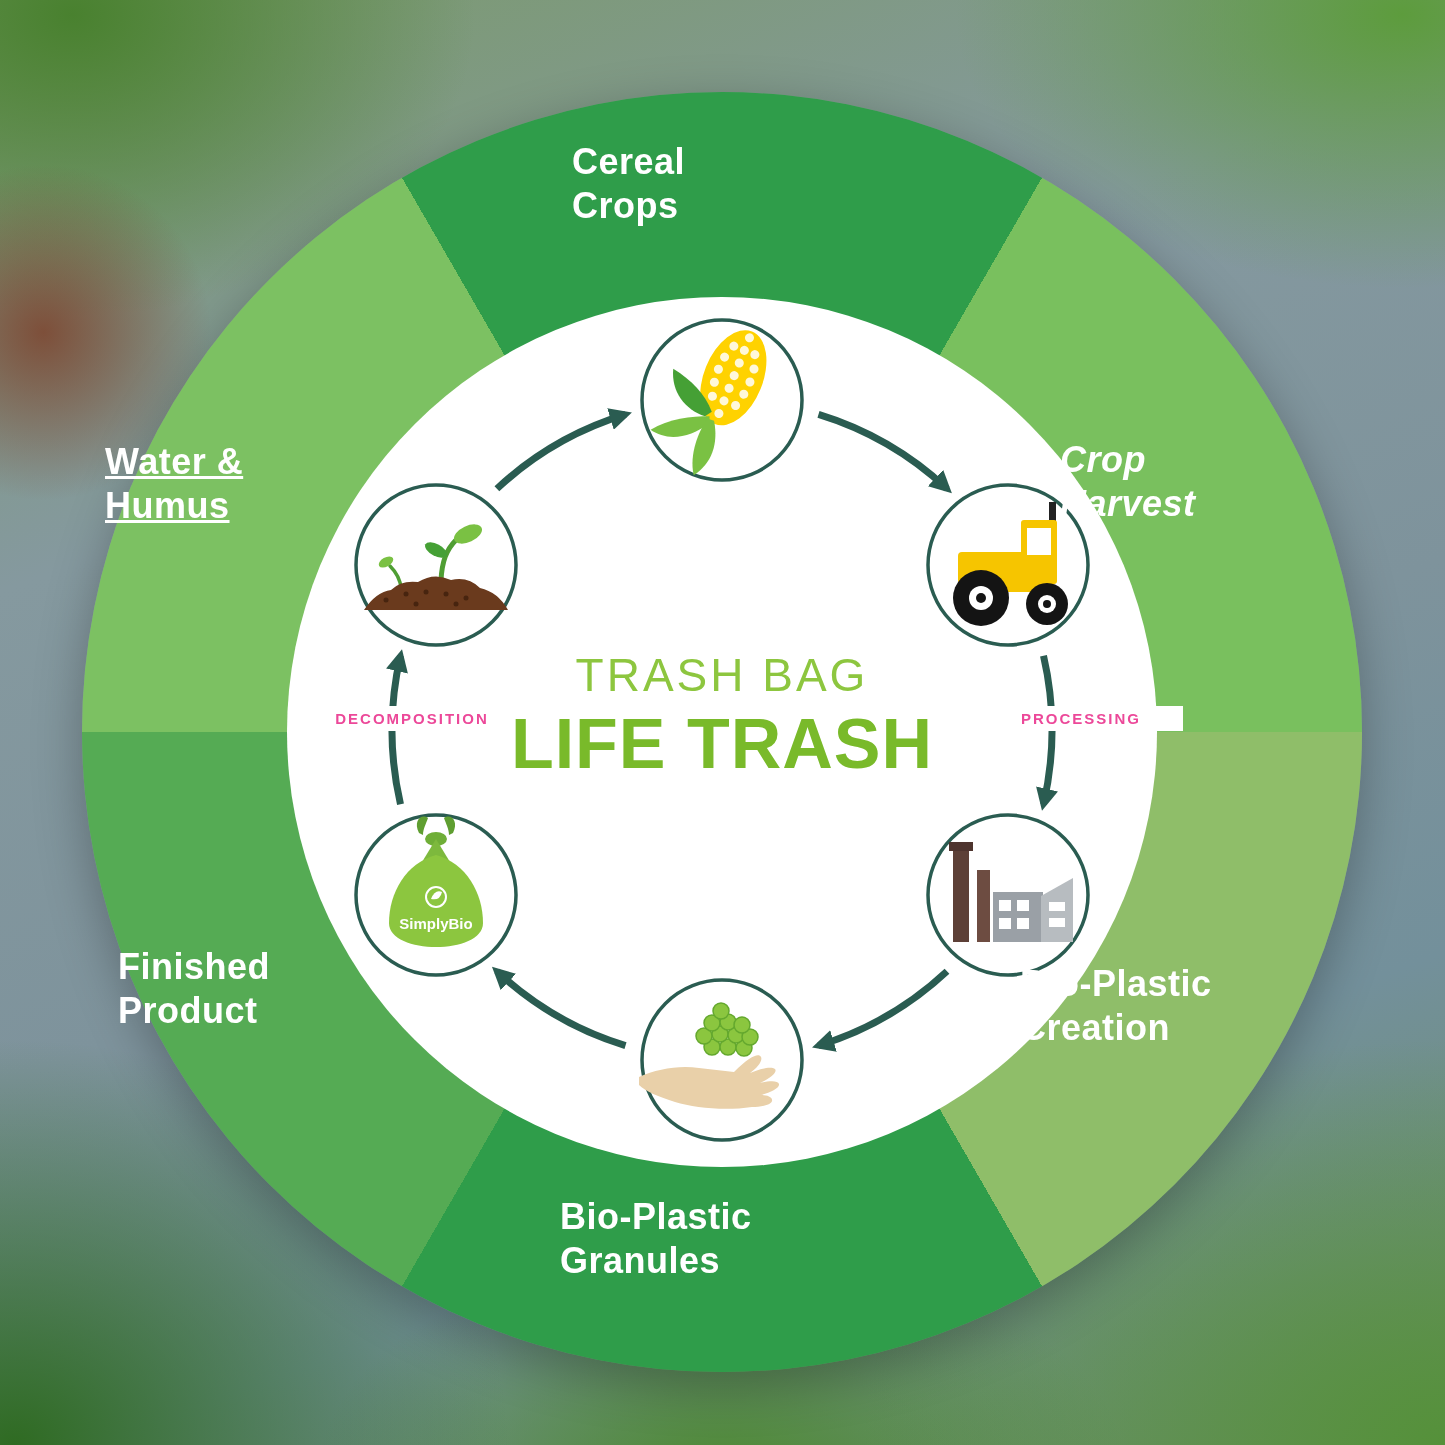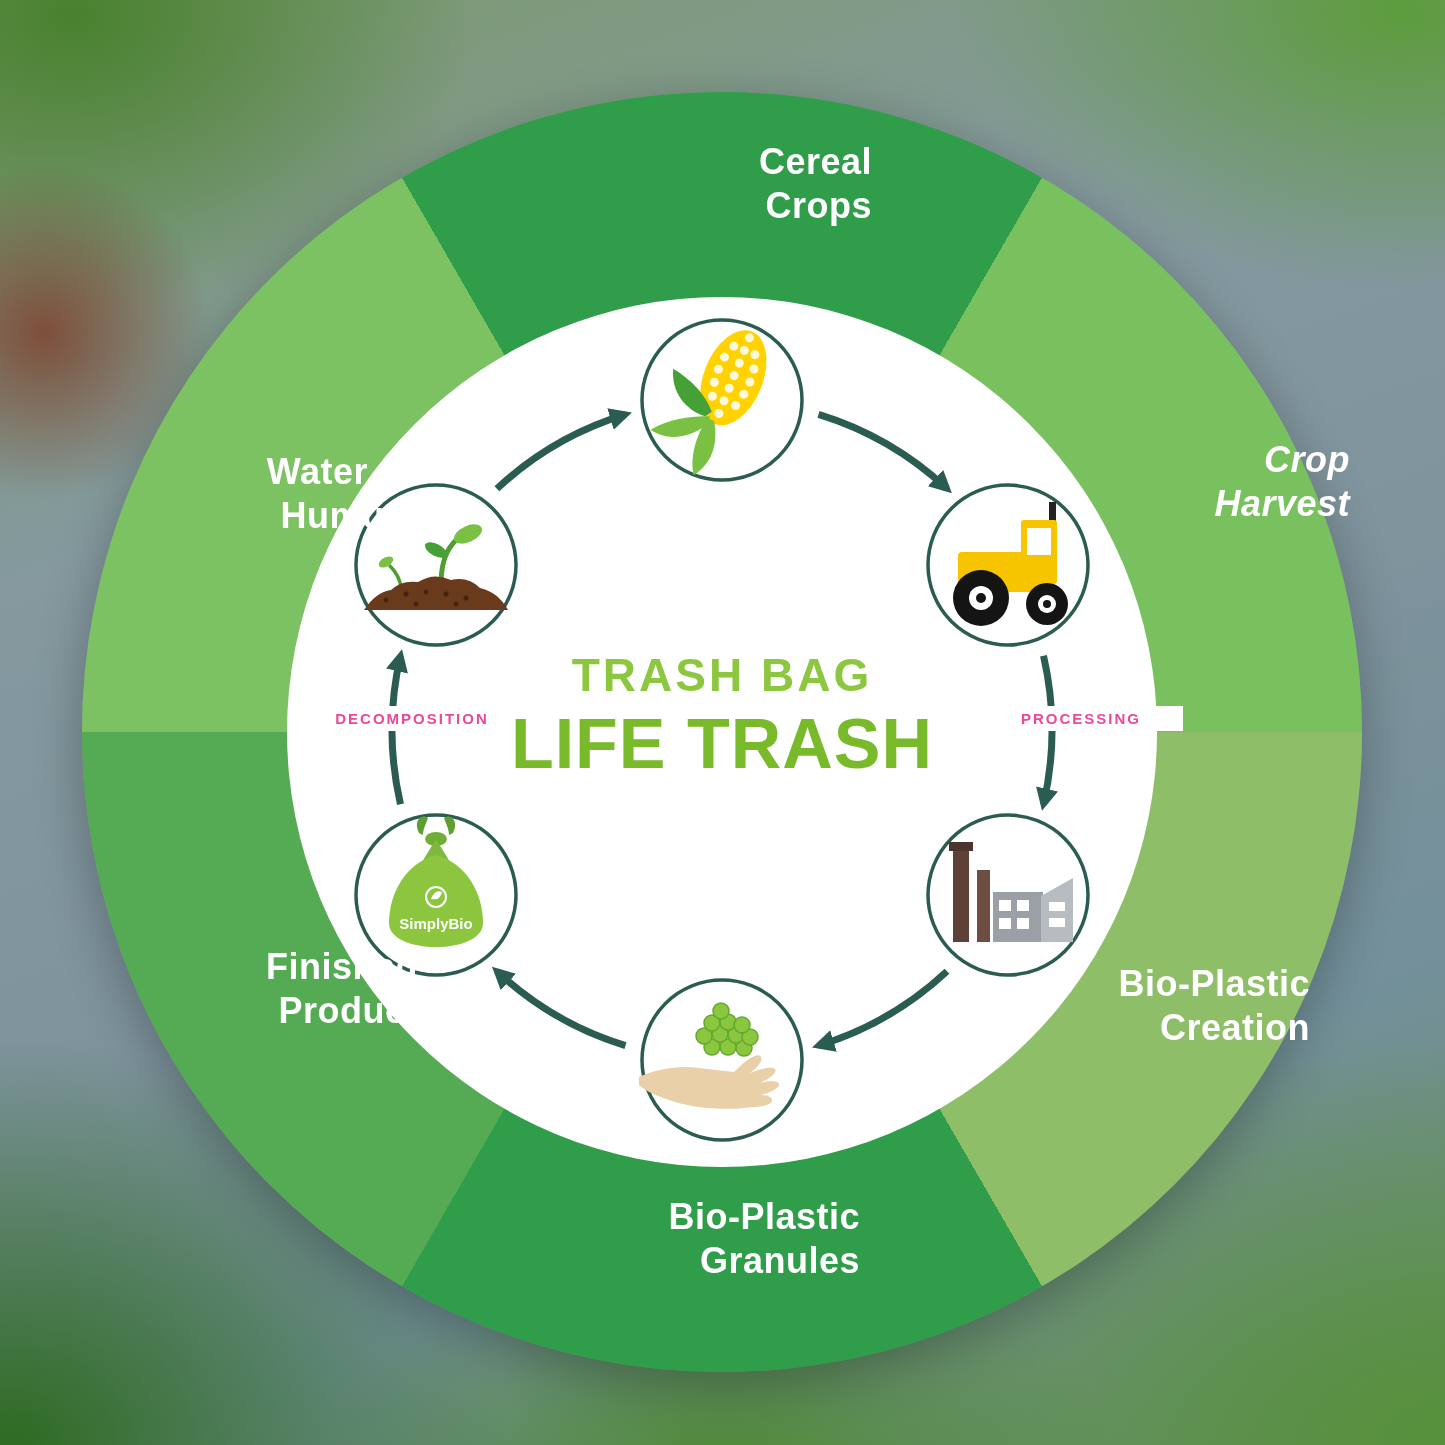"Cereal" .stage-label { text-align: right -> left }
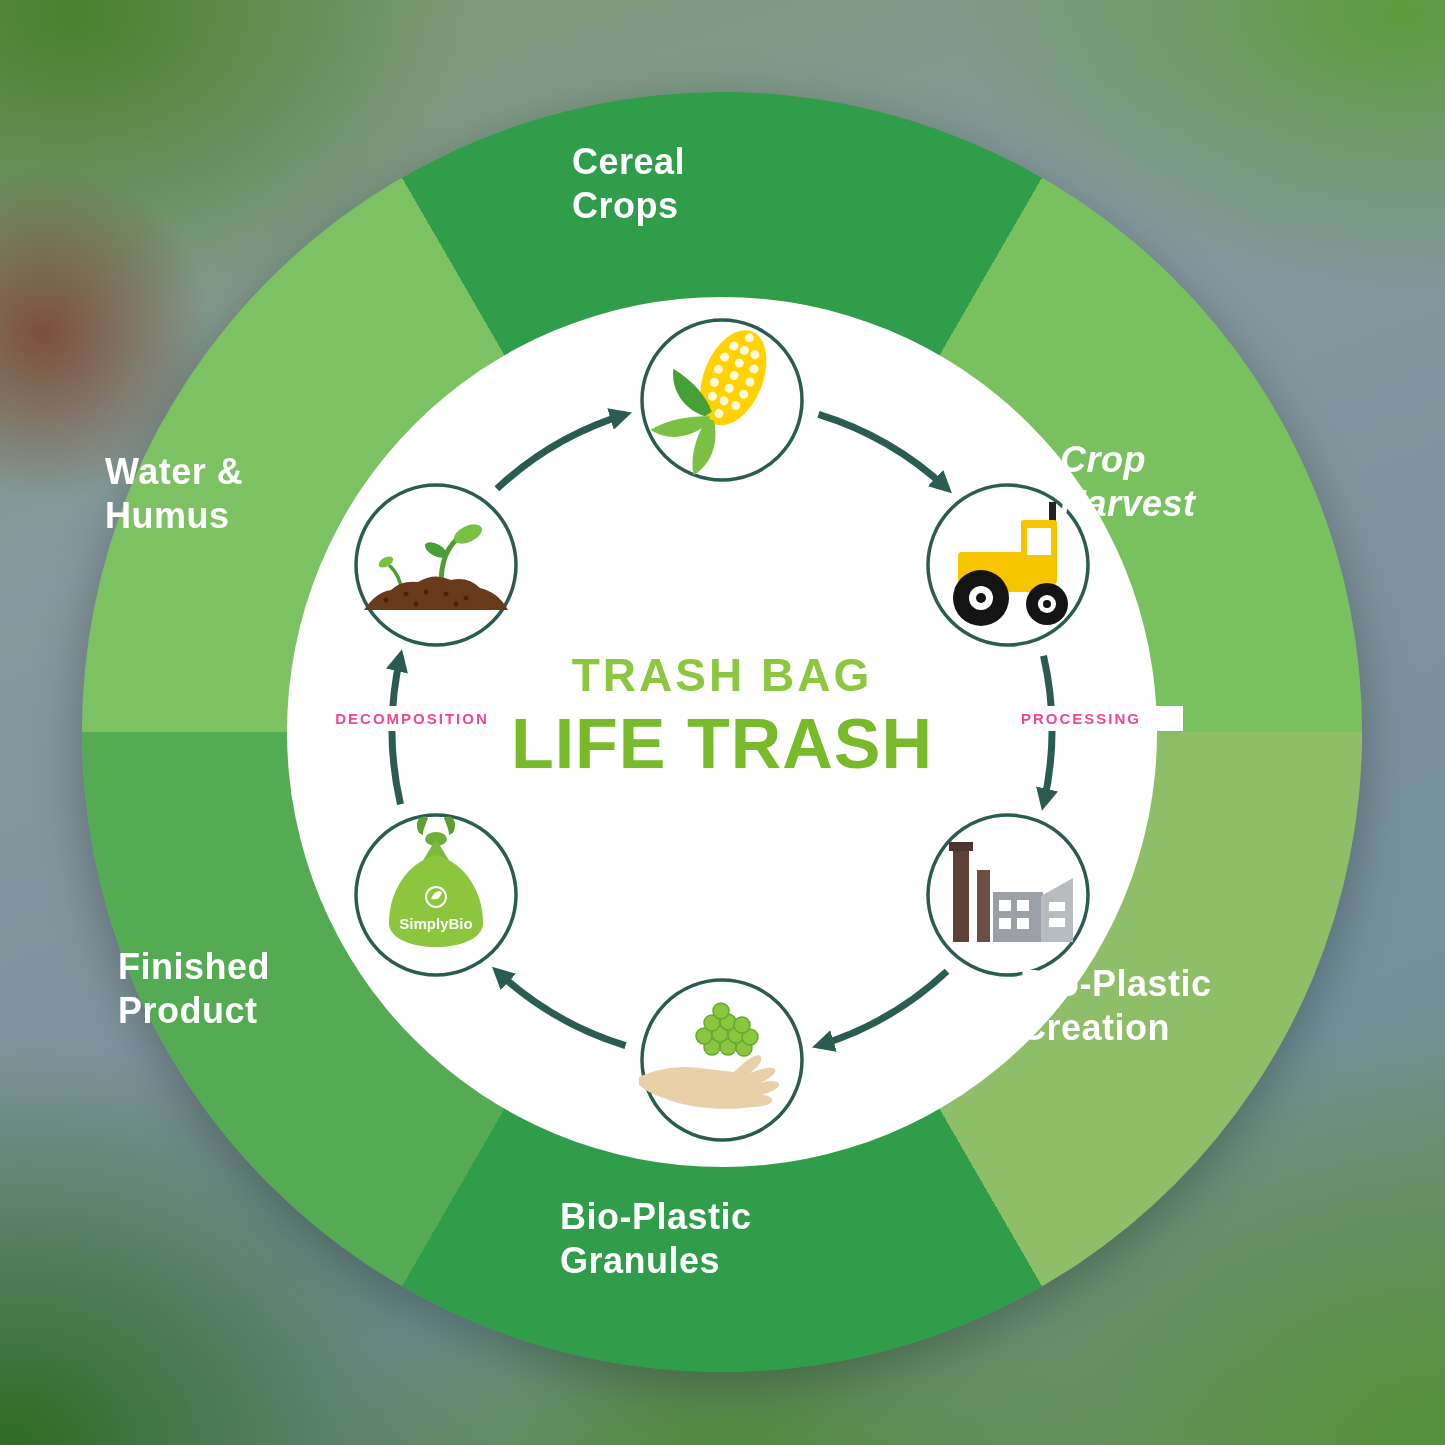"Water &" div.stage-label { text-decoration: none -> underline; top: 450px -> 440px }
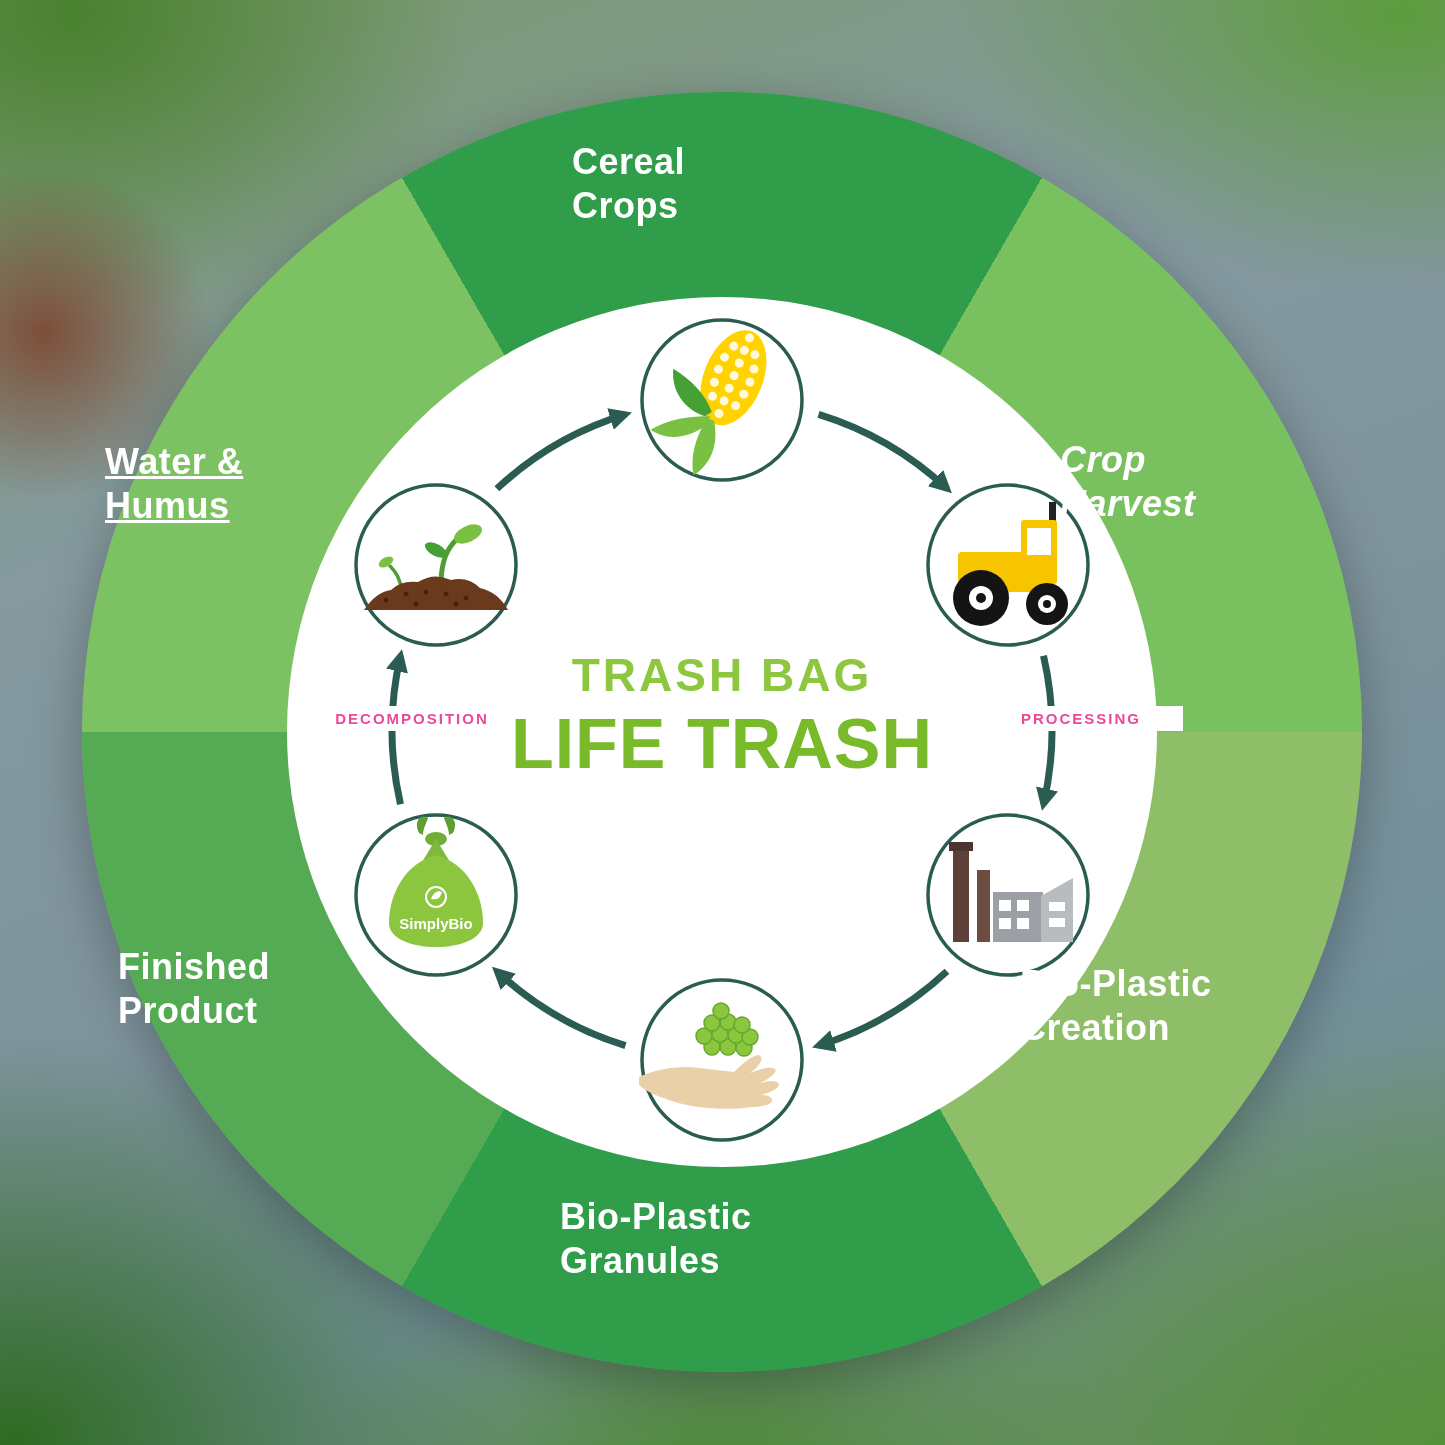"TRASH BAG" .title-line1 { font-weight: 700 -> 400 }
